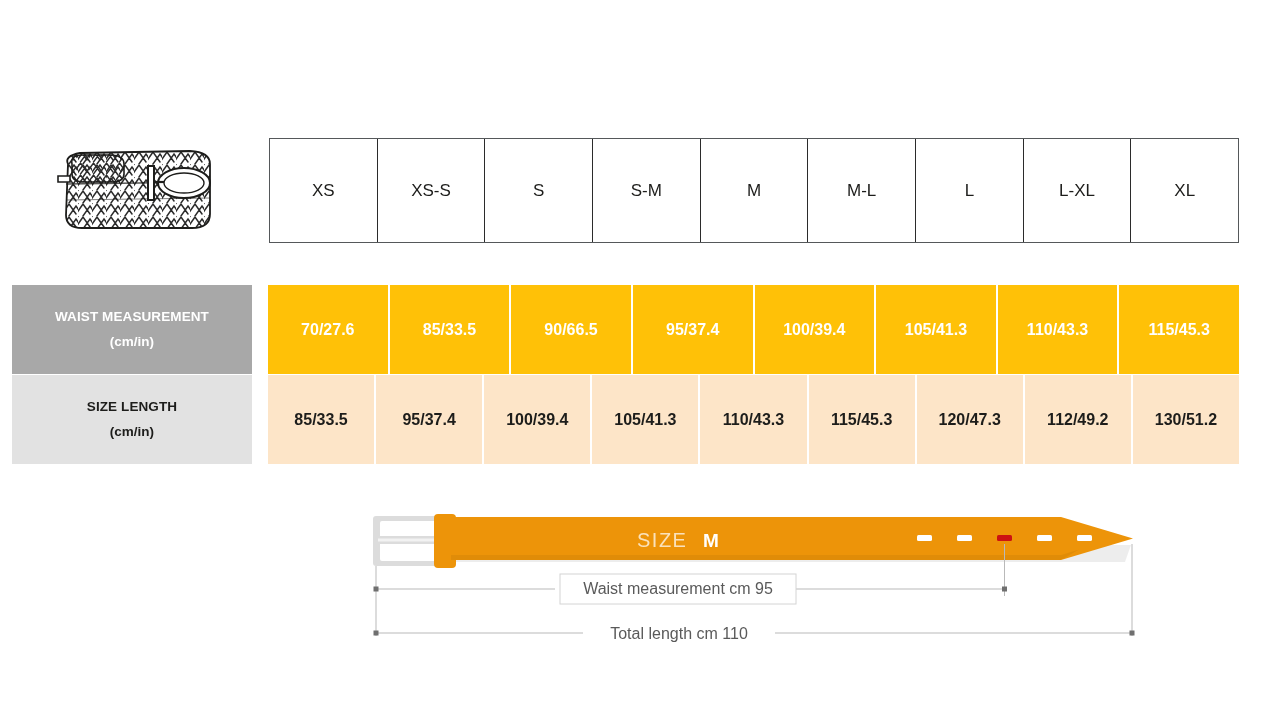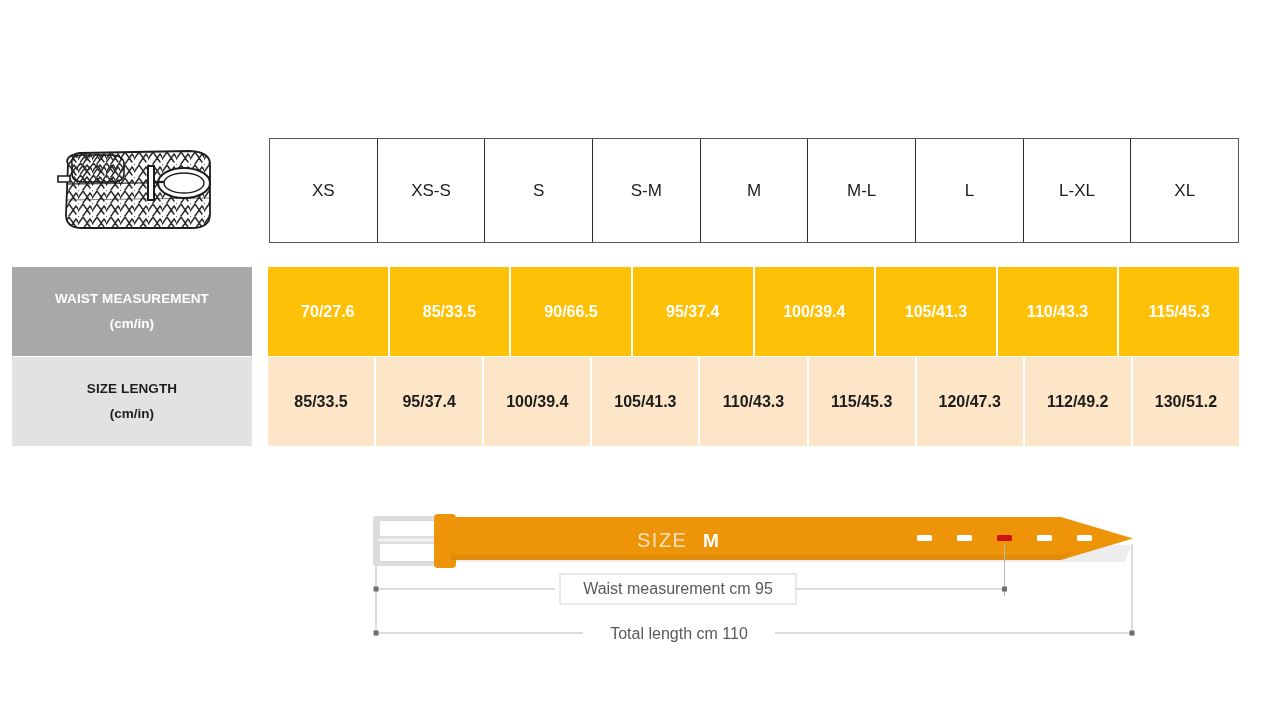"WAIST MEASUREMENT" #measure-block { top: 267px -> 285px }
